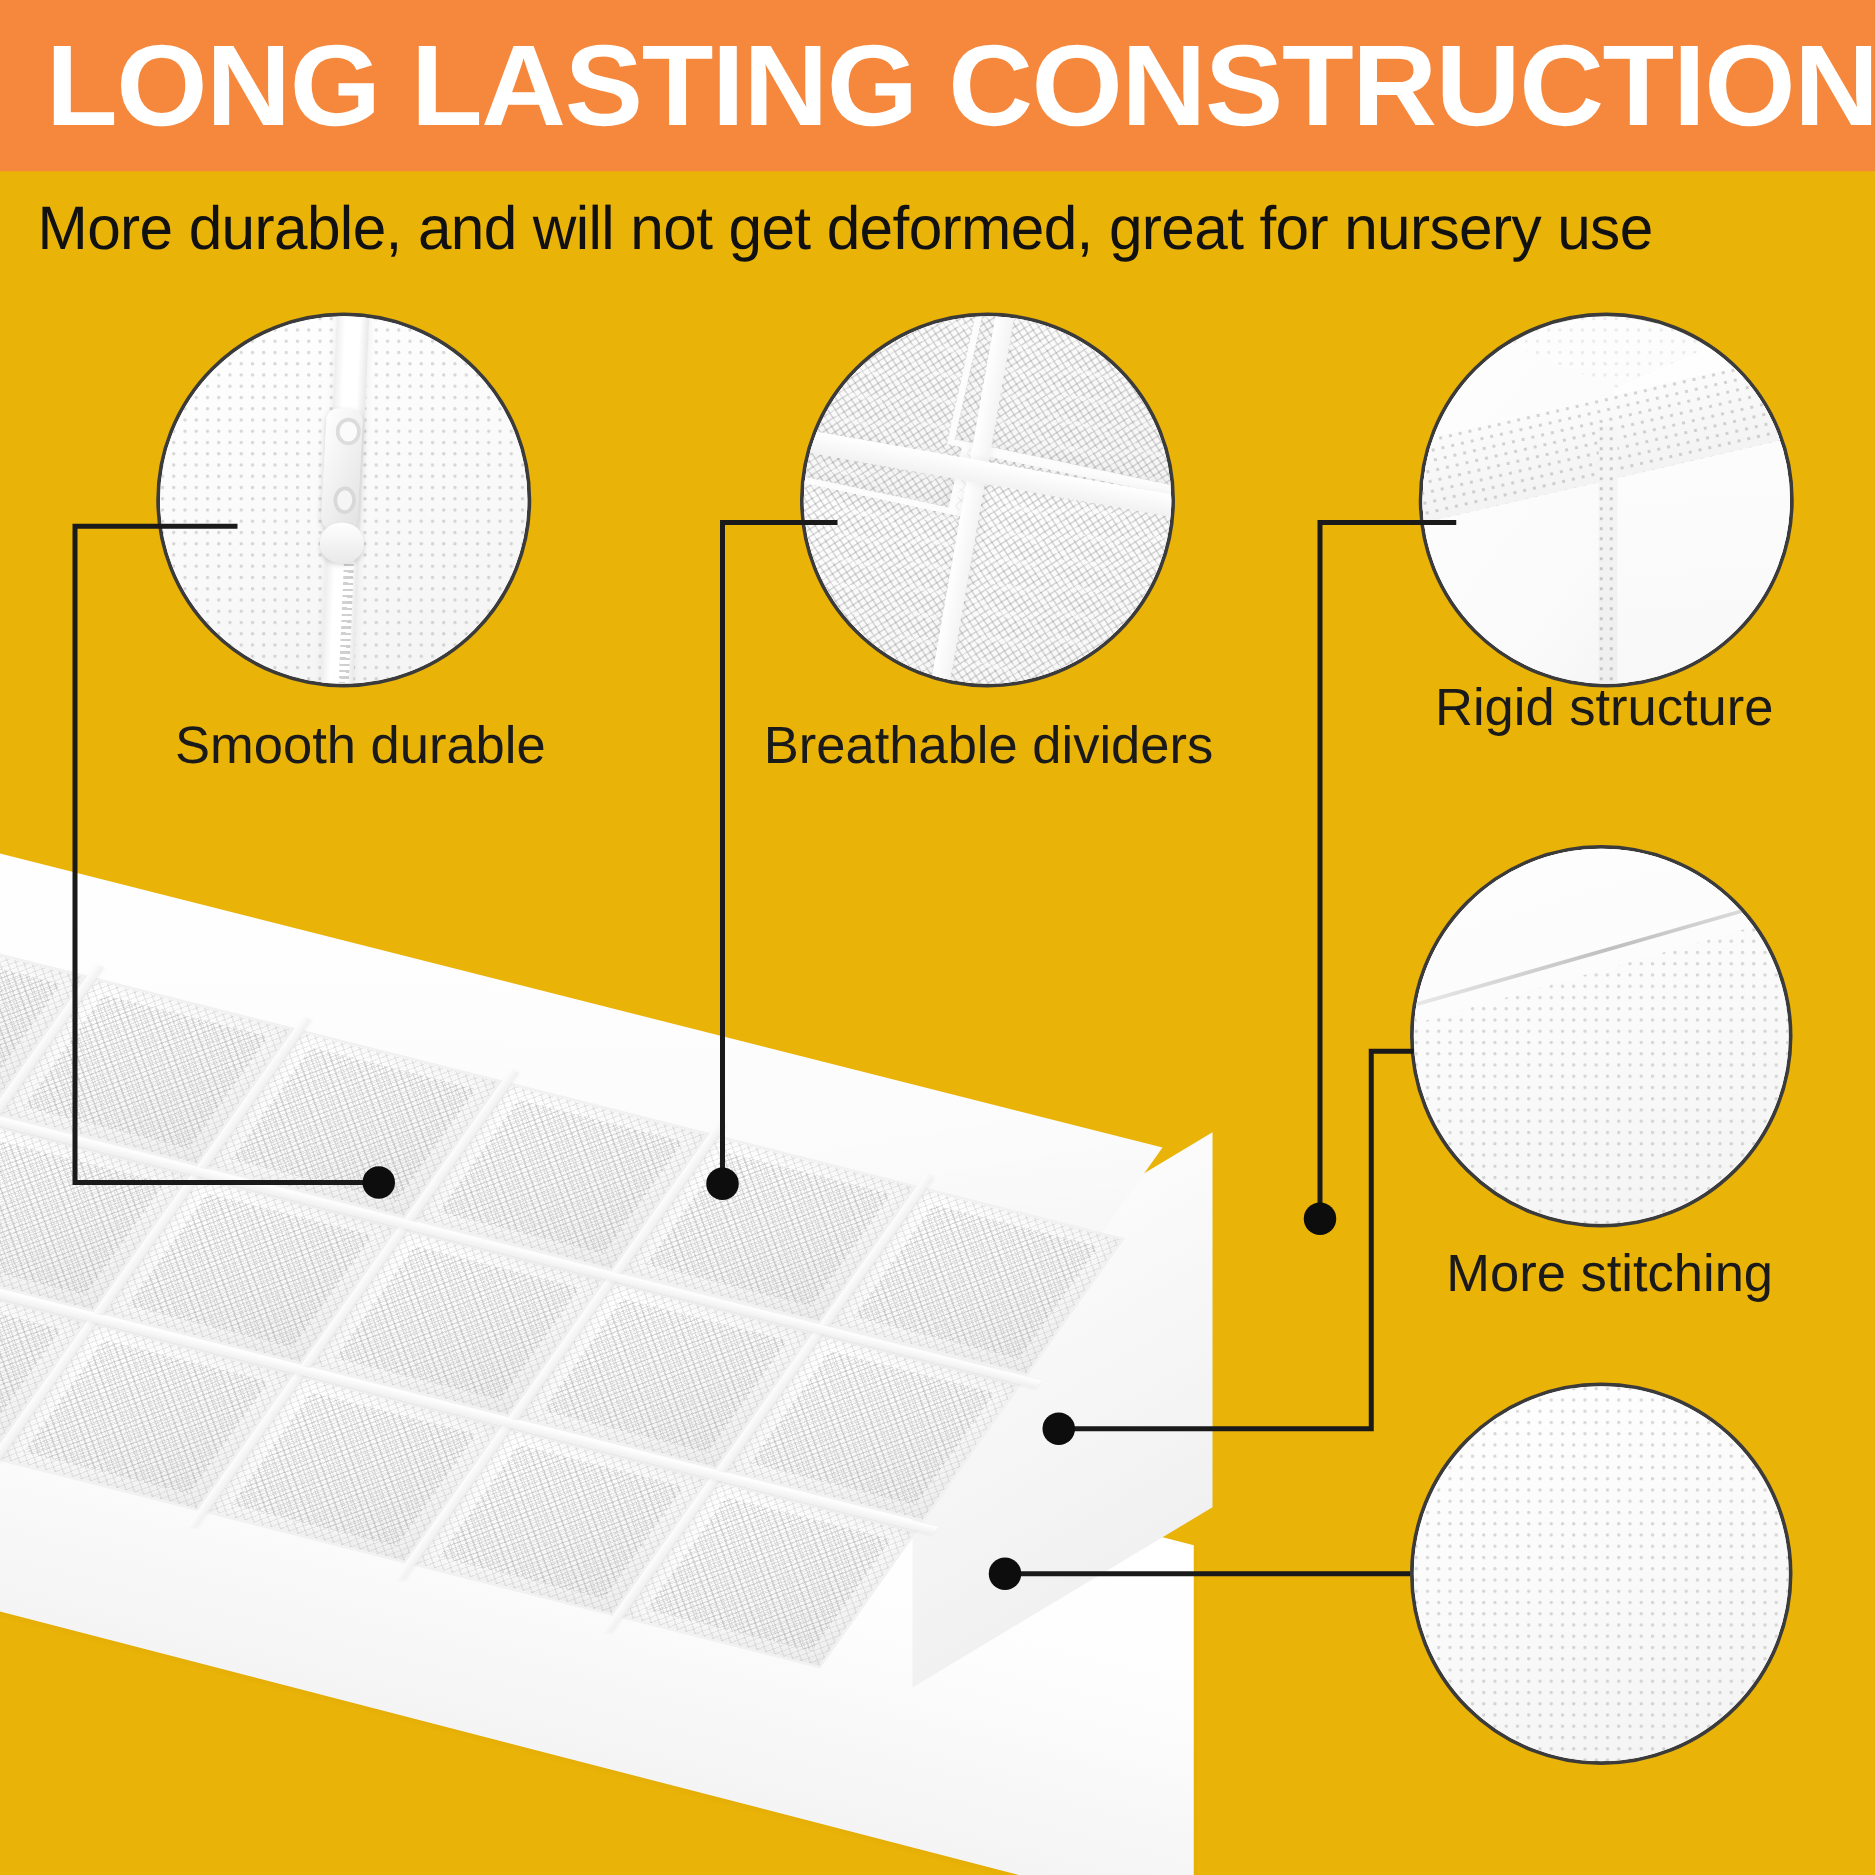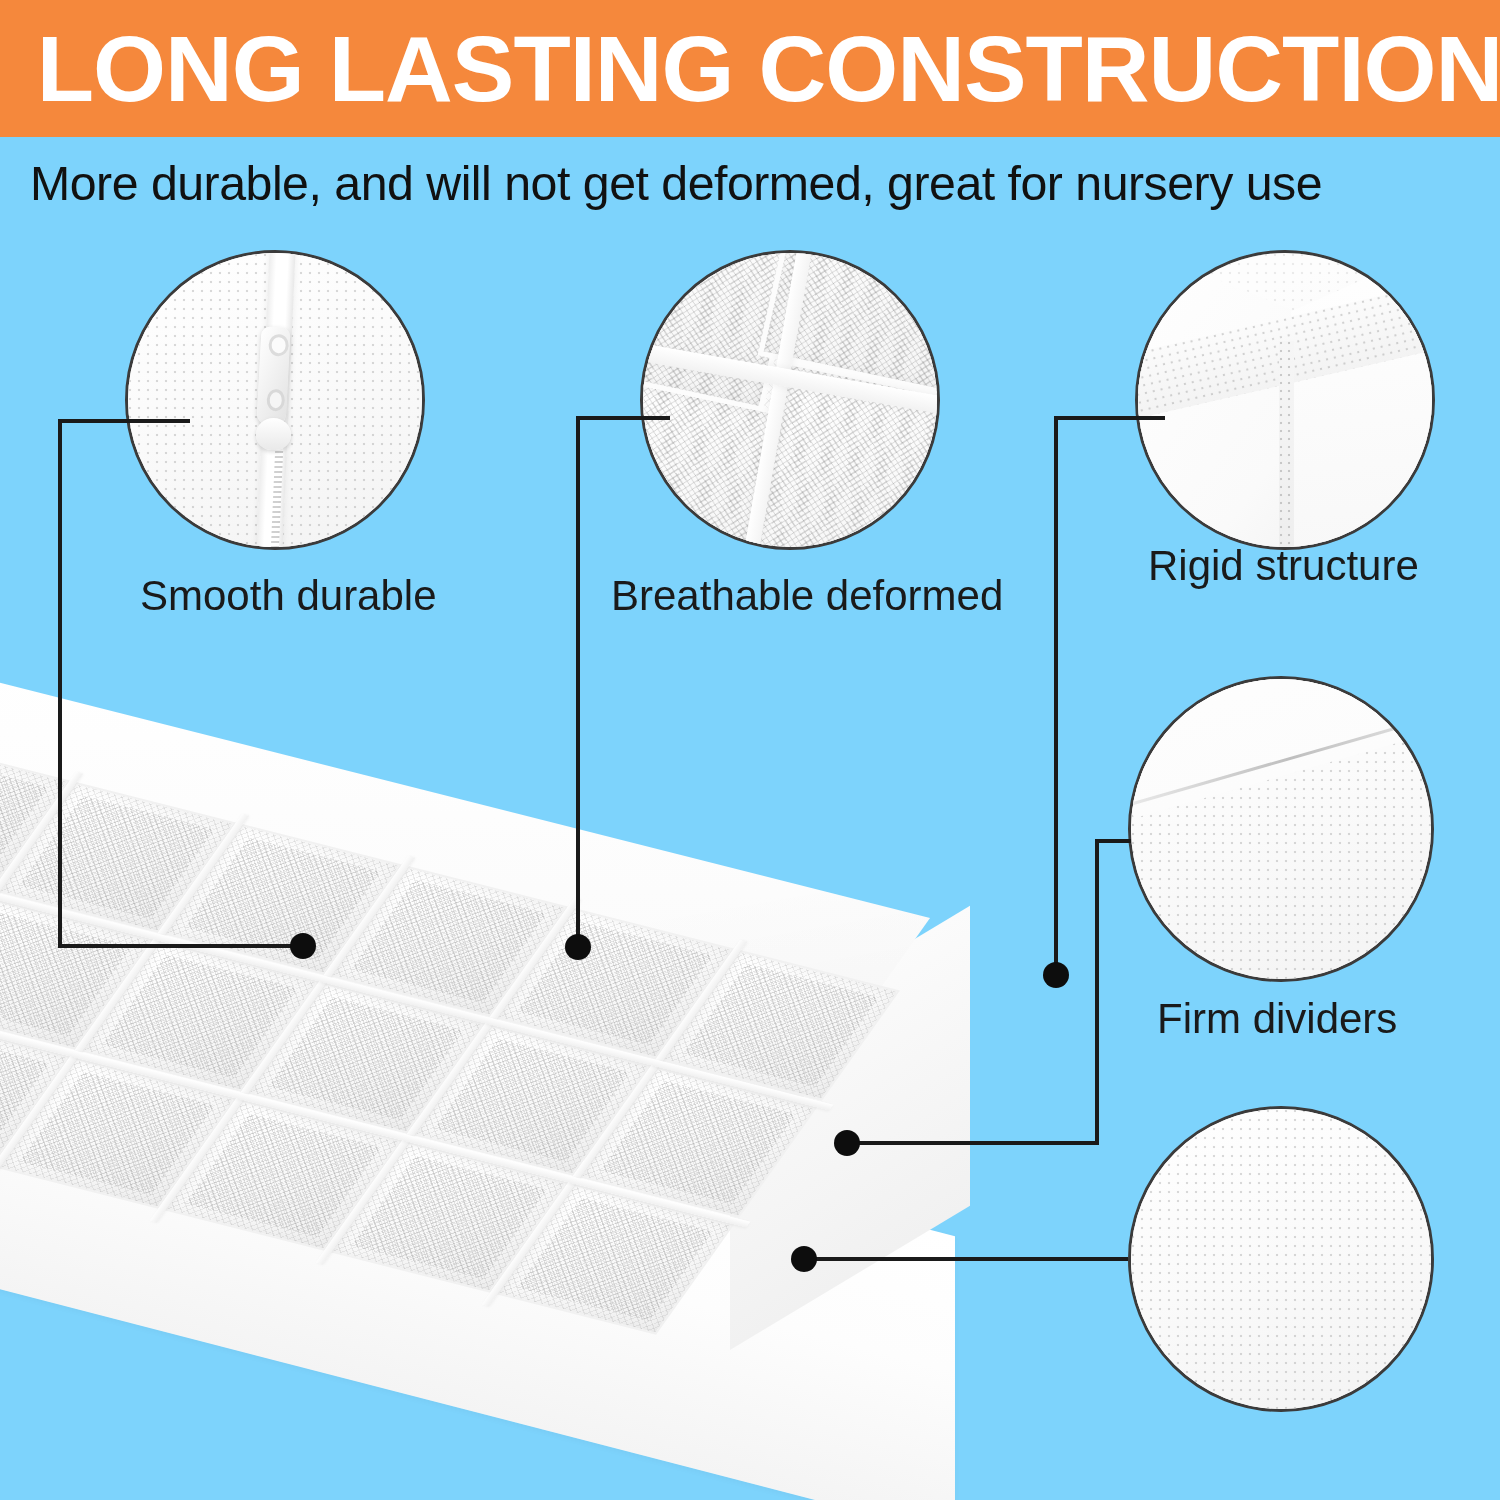"LONG LASTING CONSTRUCTION" div.page { background: #7dd3fc -> #eab308 }
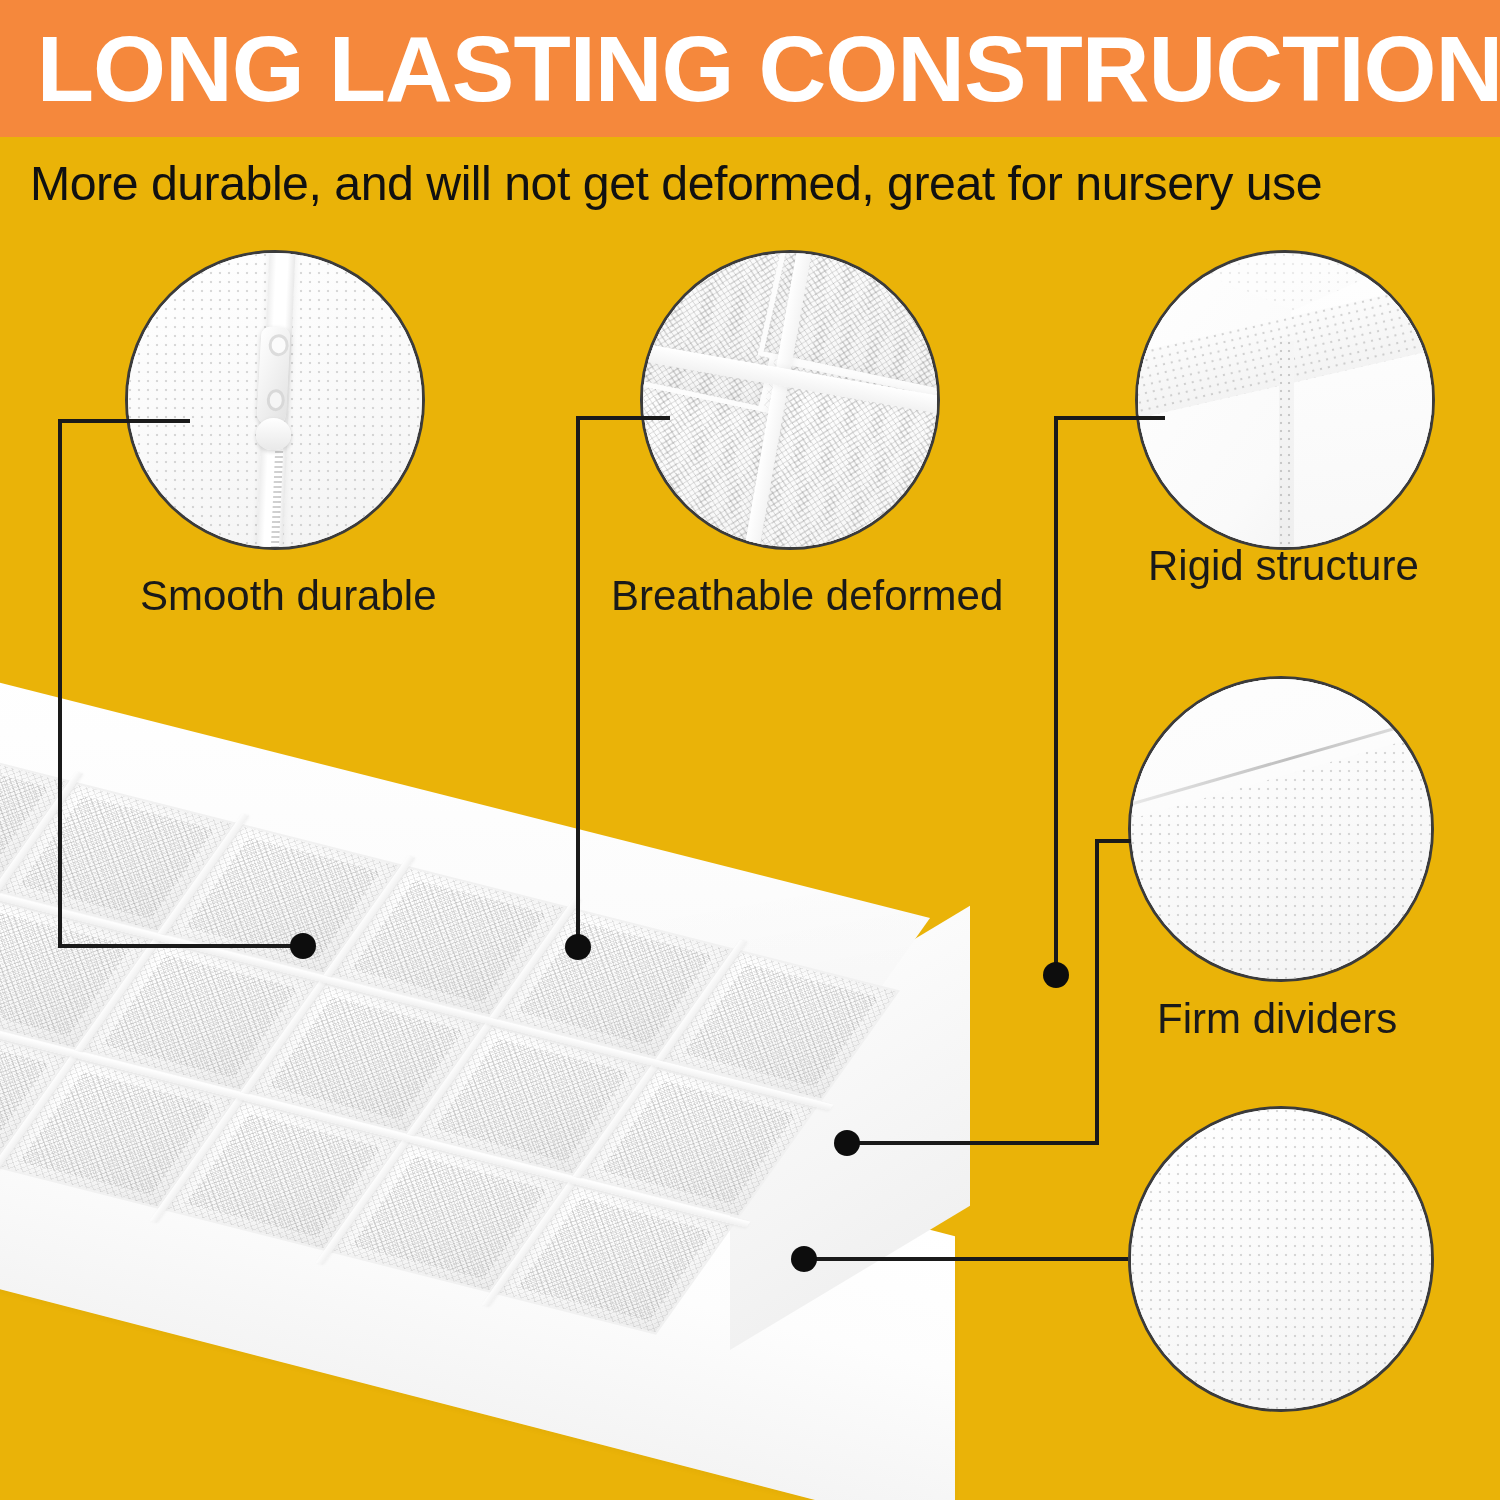"Breathable deformed" div.label { text: deformed -> dividers }
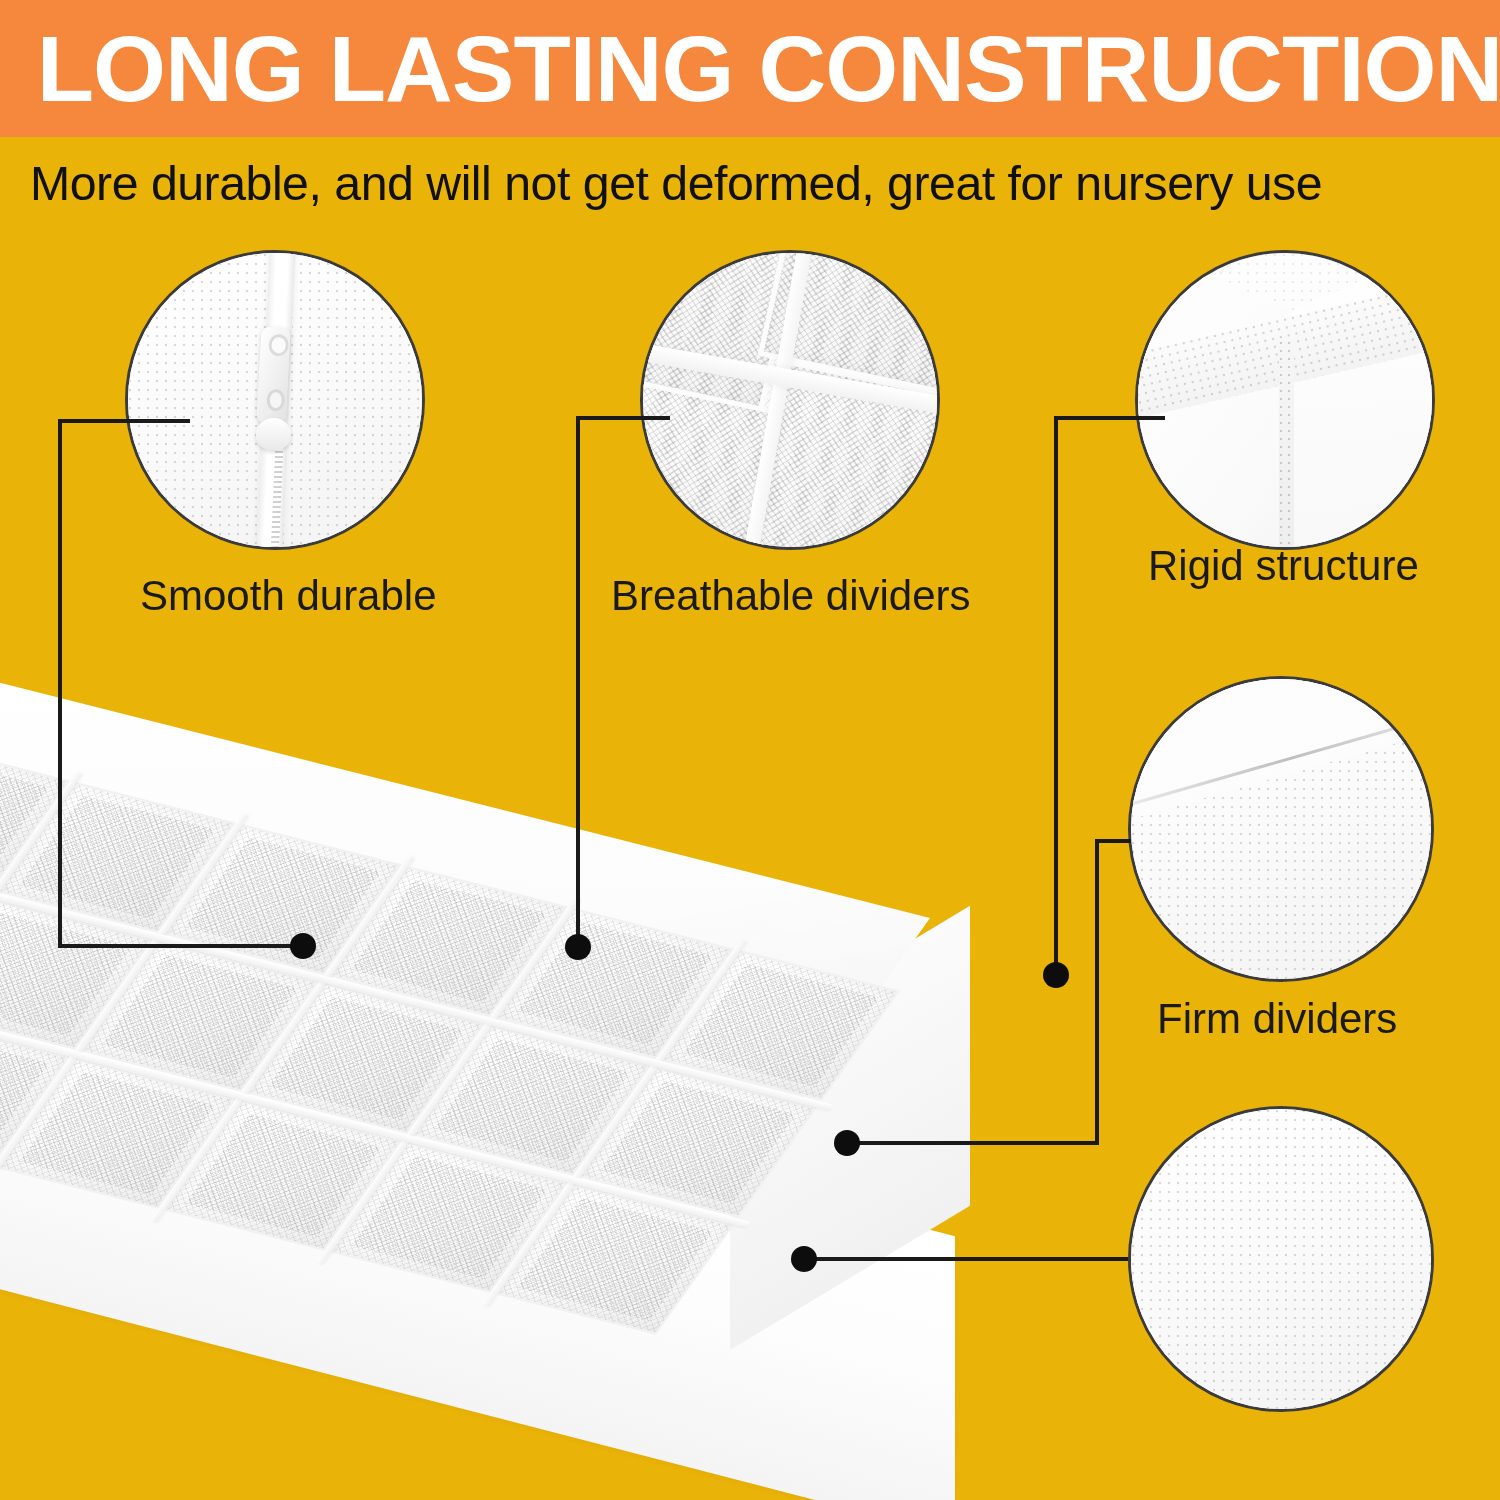"Firm dividers" div.label { text: Firm dividers -> More stitching }
